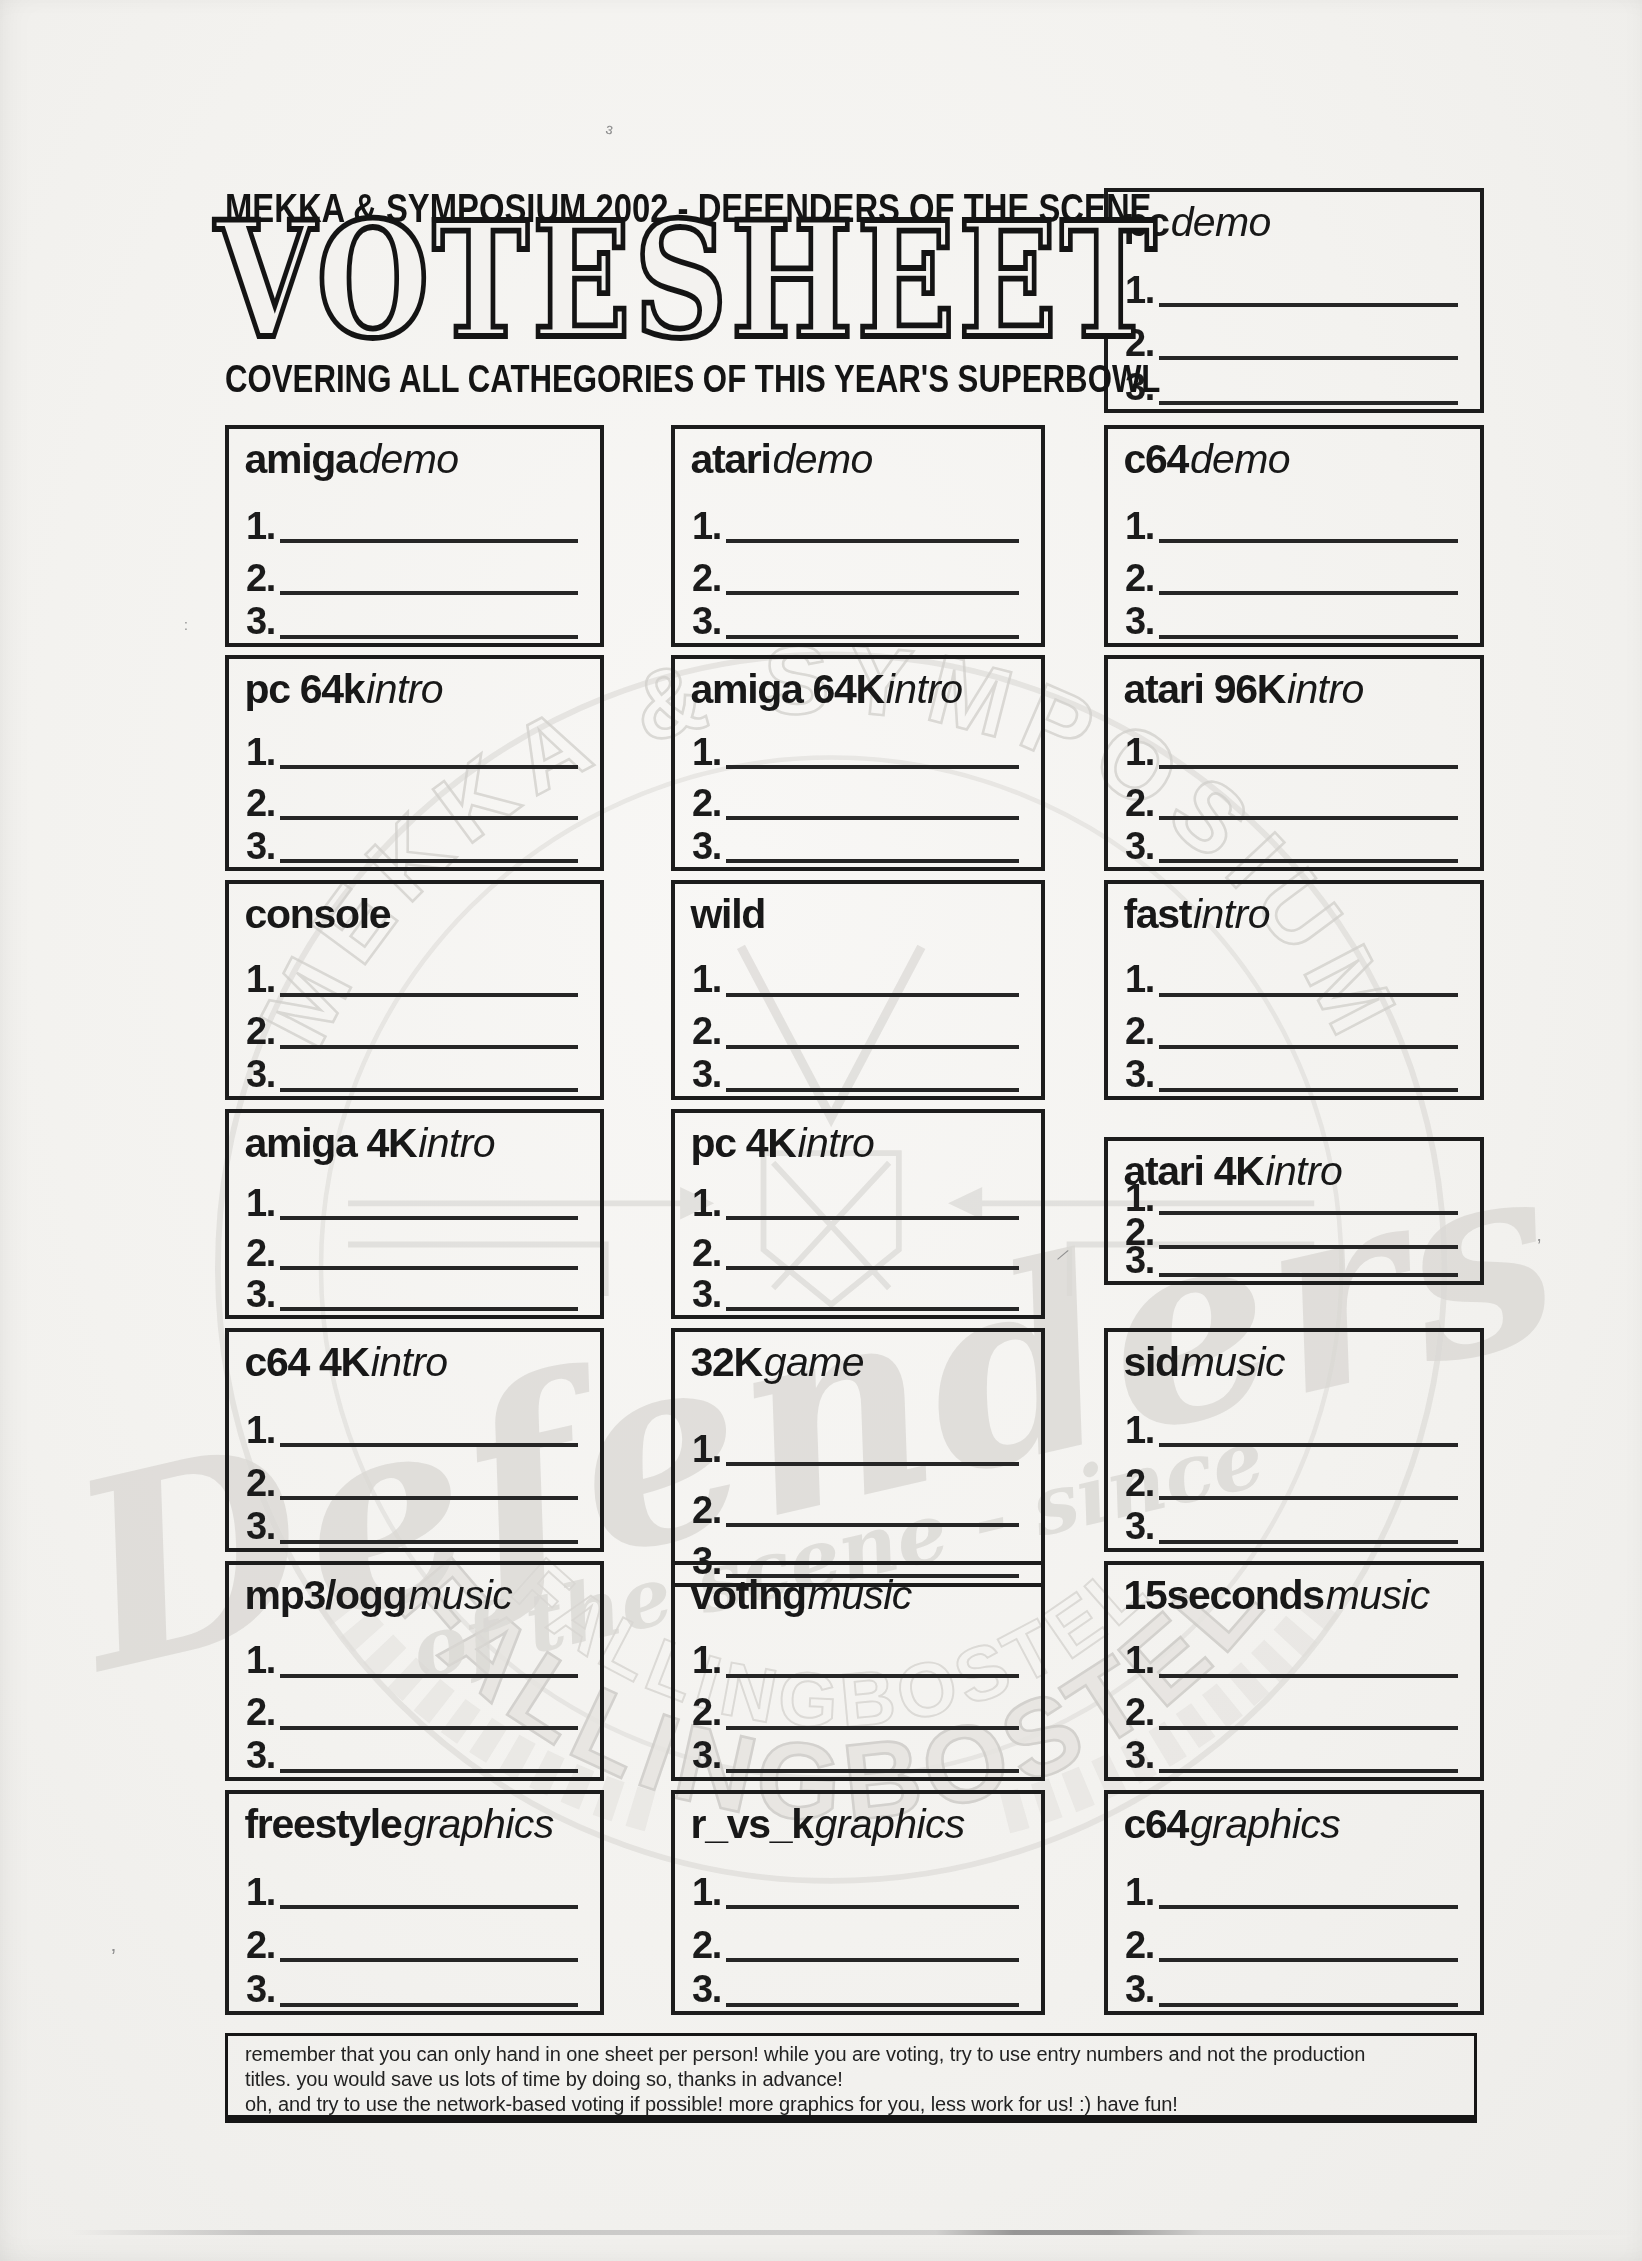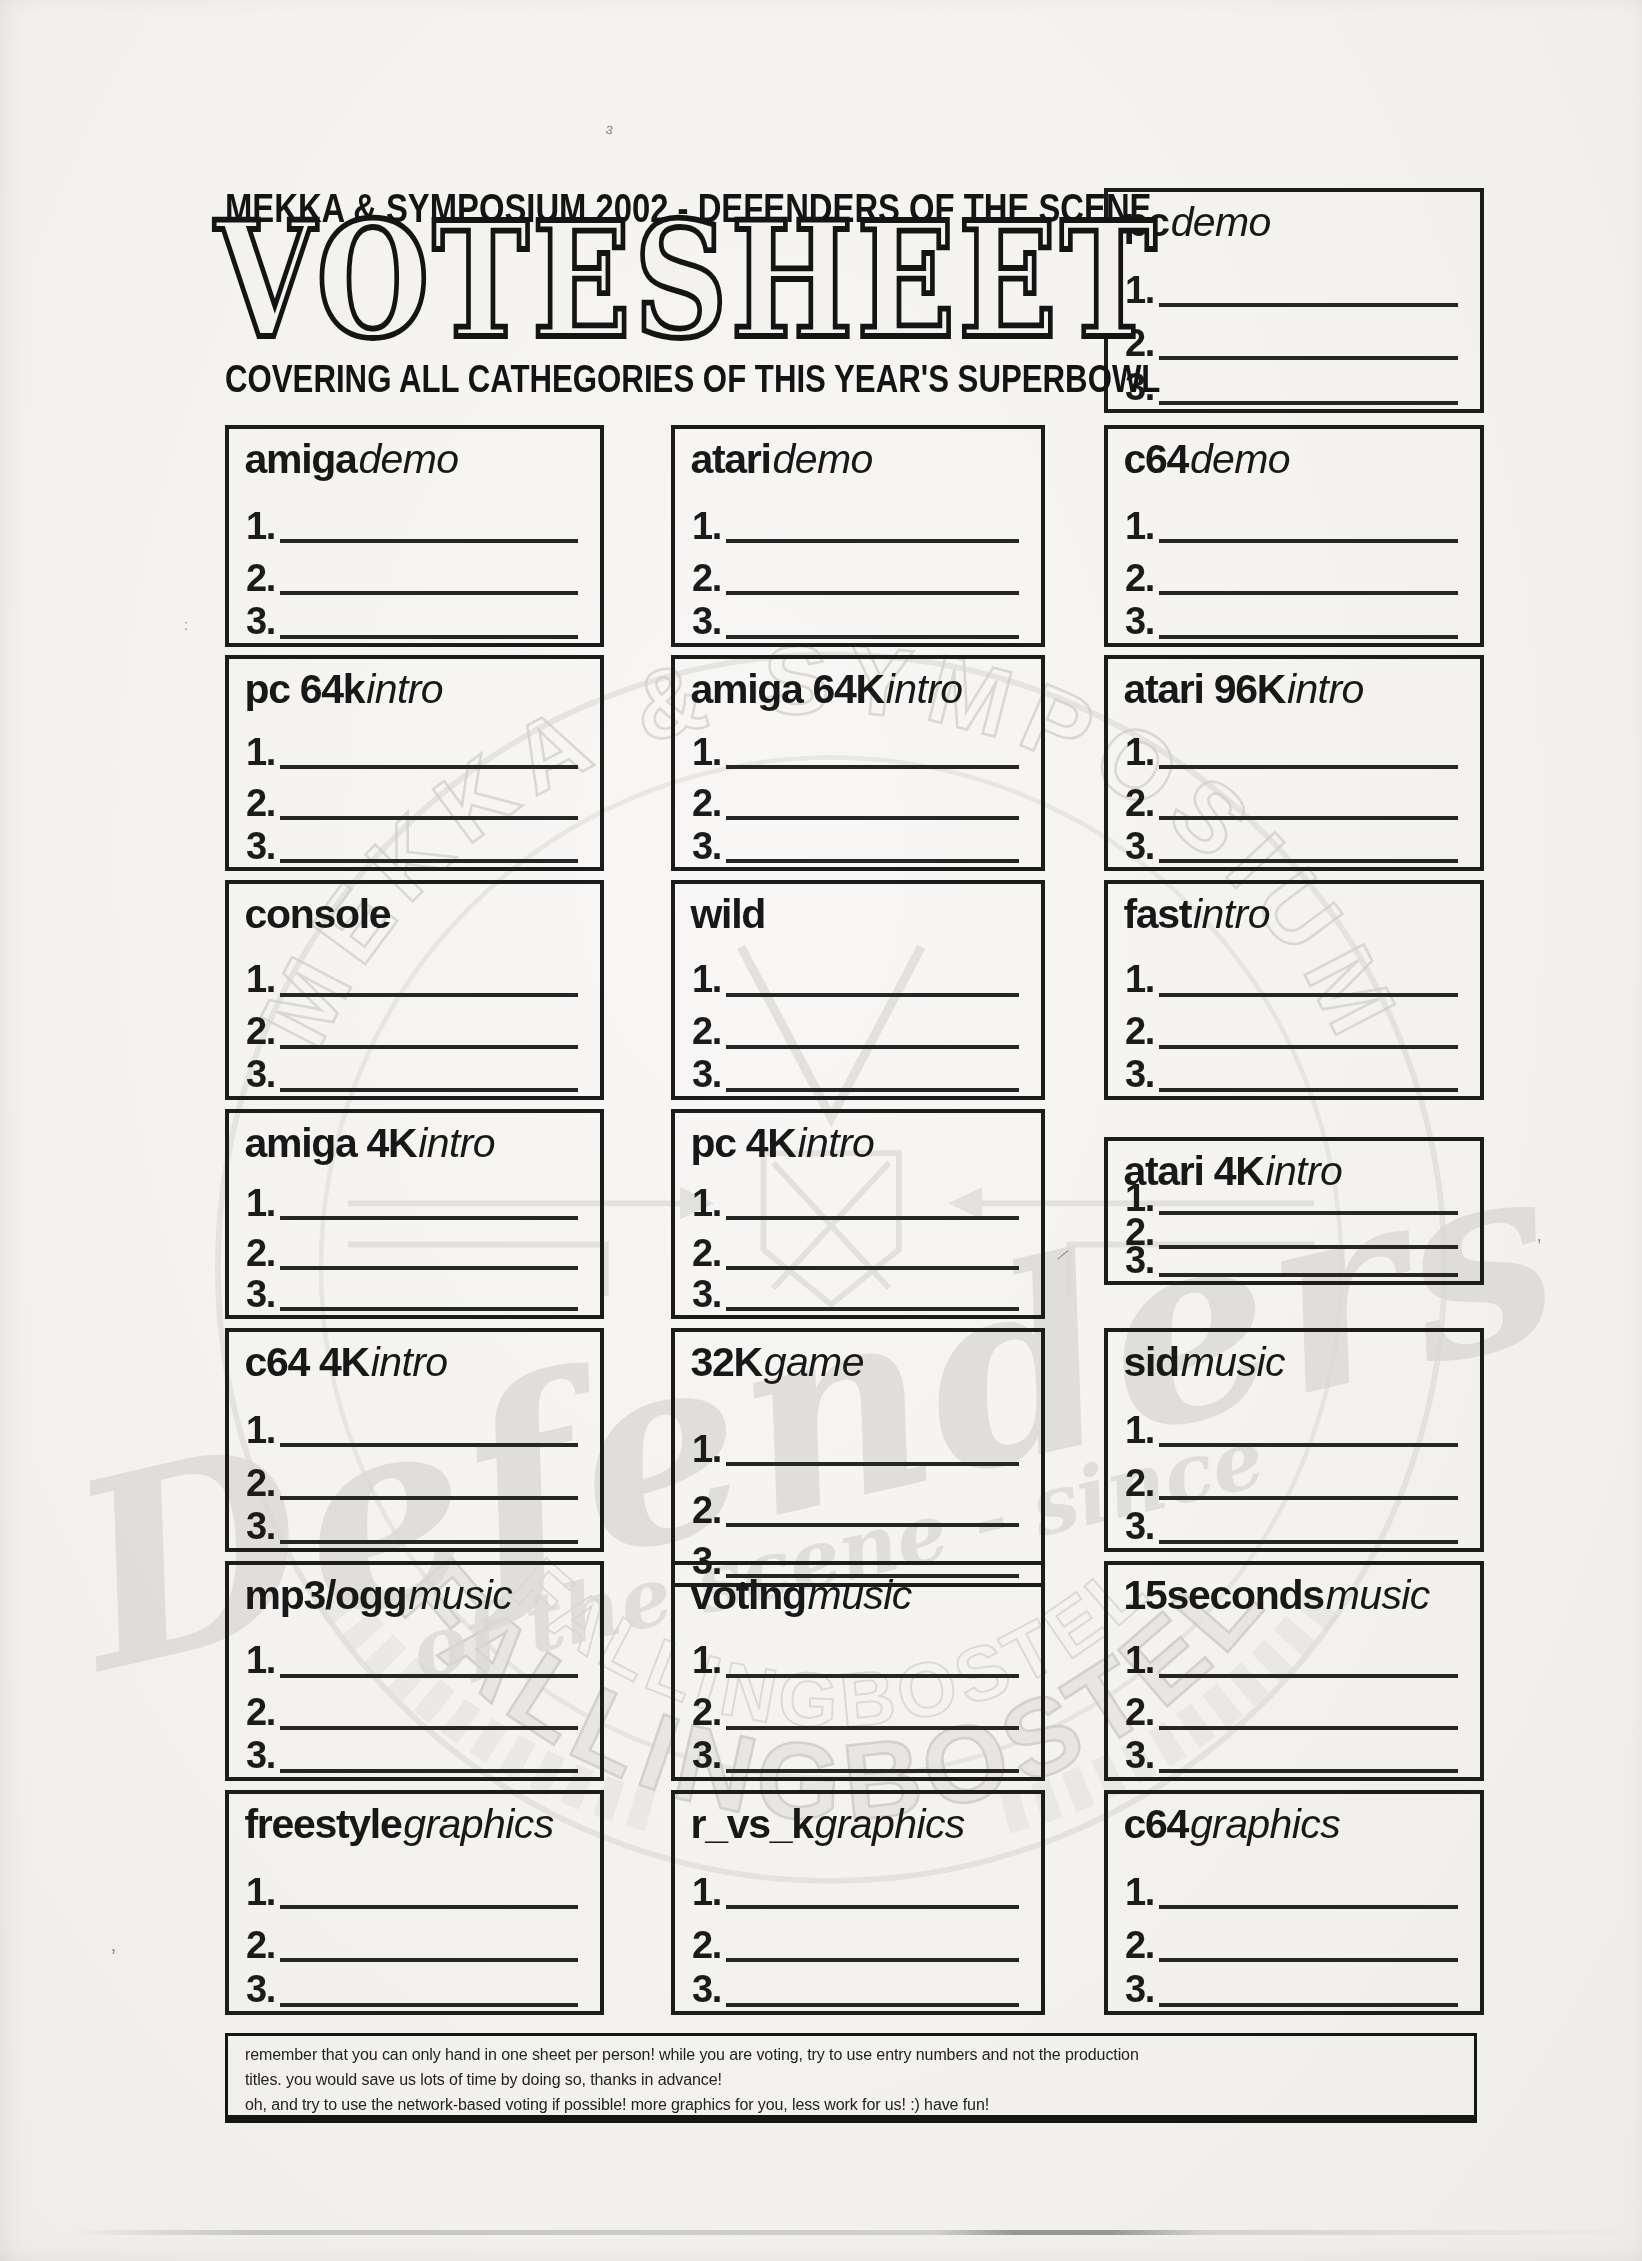"remember that you can only" .note-line { font-size: 16px -> 20px }
